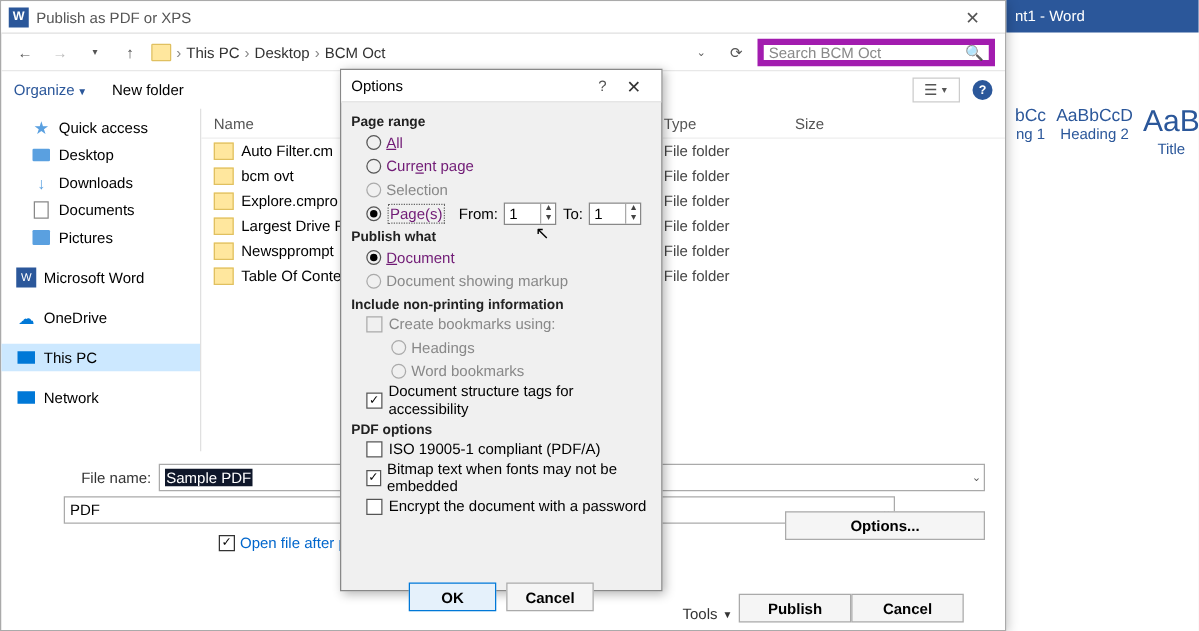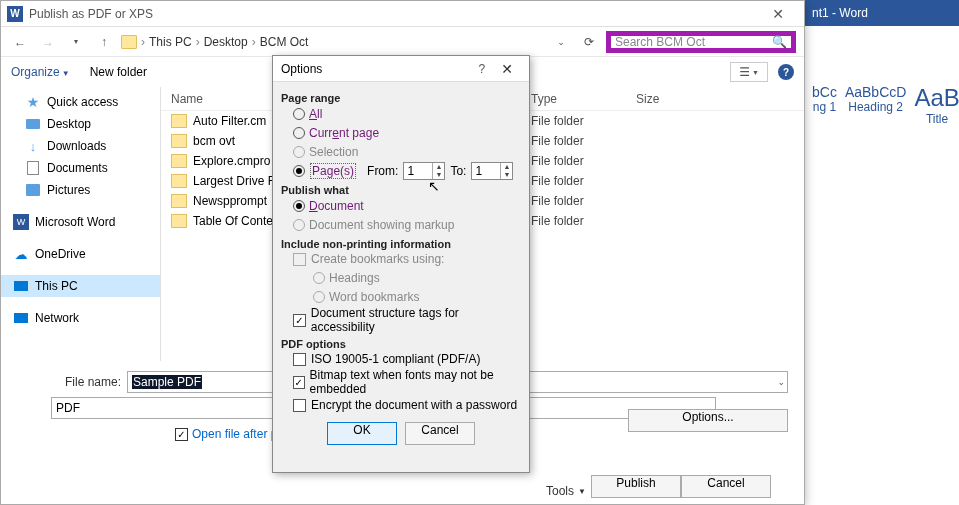"Options..." .btn { align-items: flex-start -> center; font-weight: none -> bold }
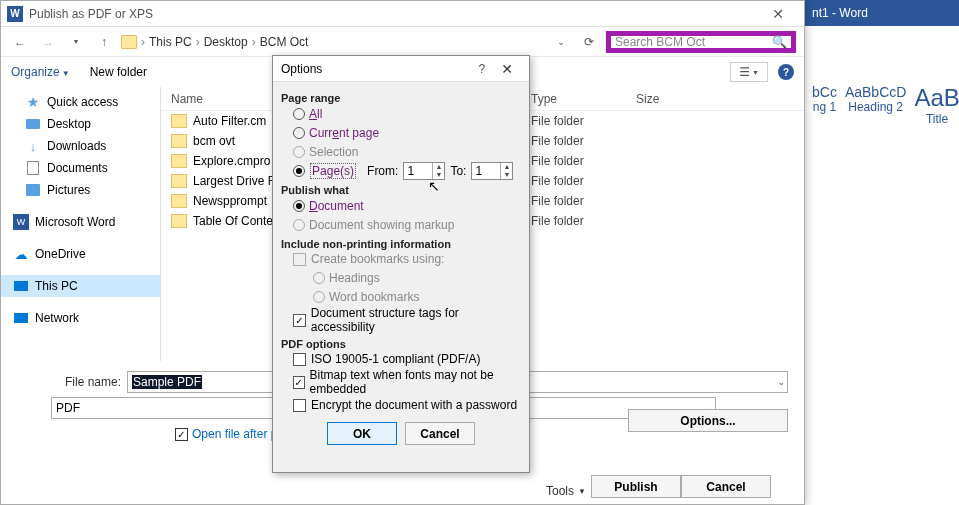"OK" .opt-btns .btn { margin-top: none -> 44px }
